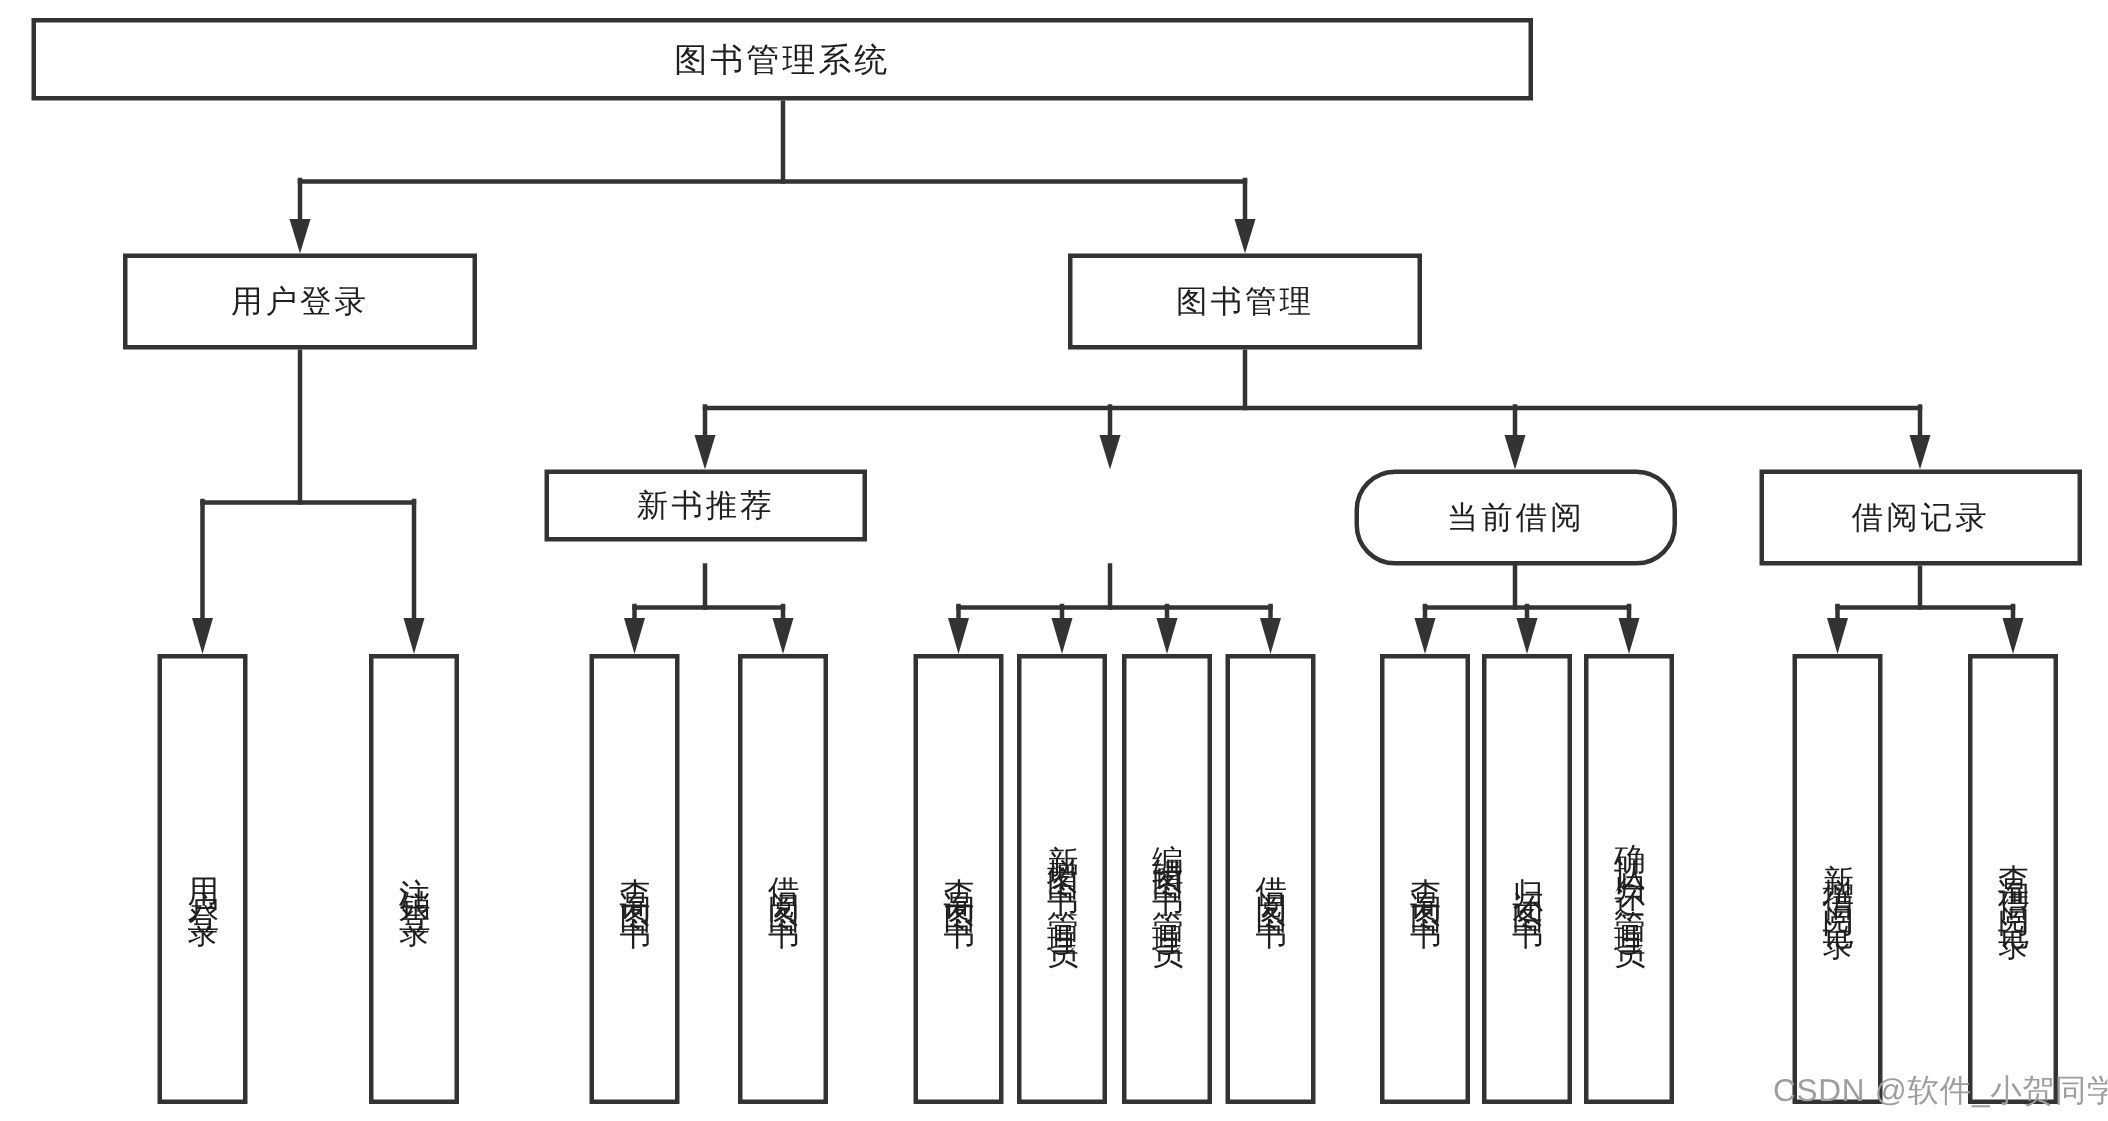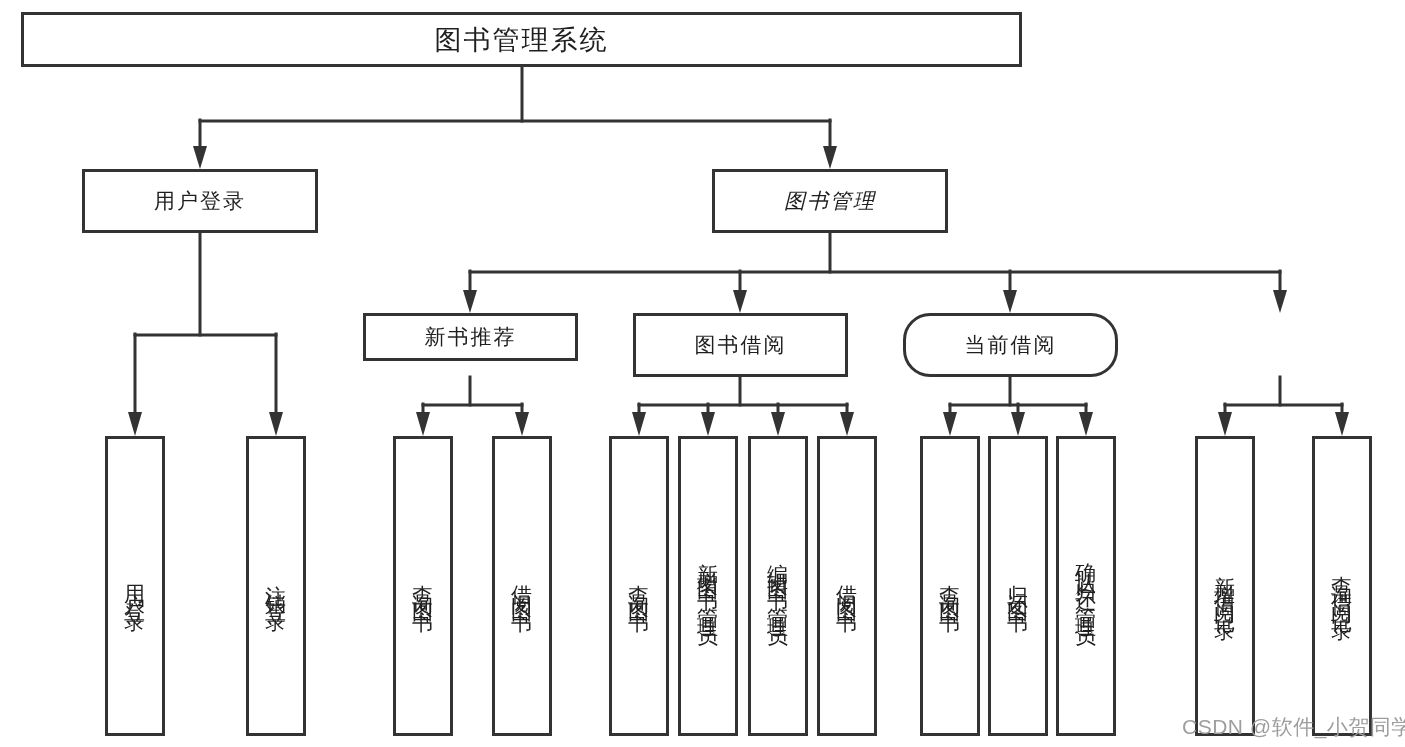"图书管理系统" .node.root { font-size: 27px -> 22px }
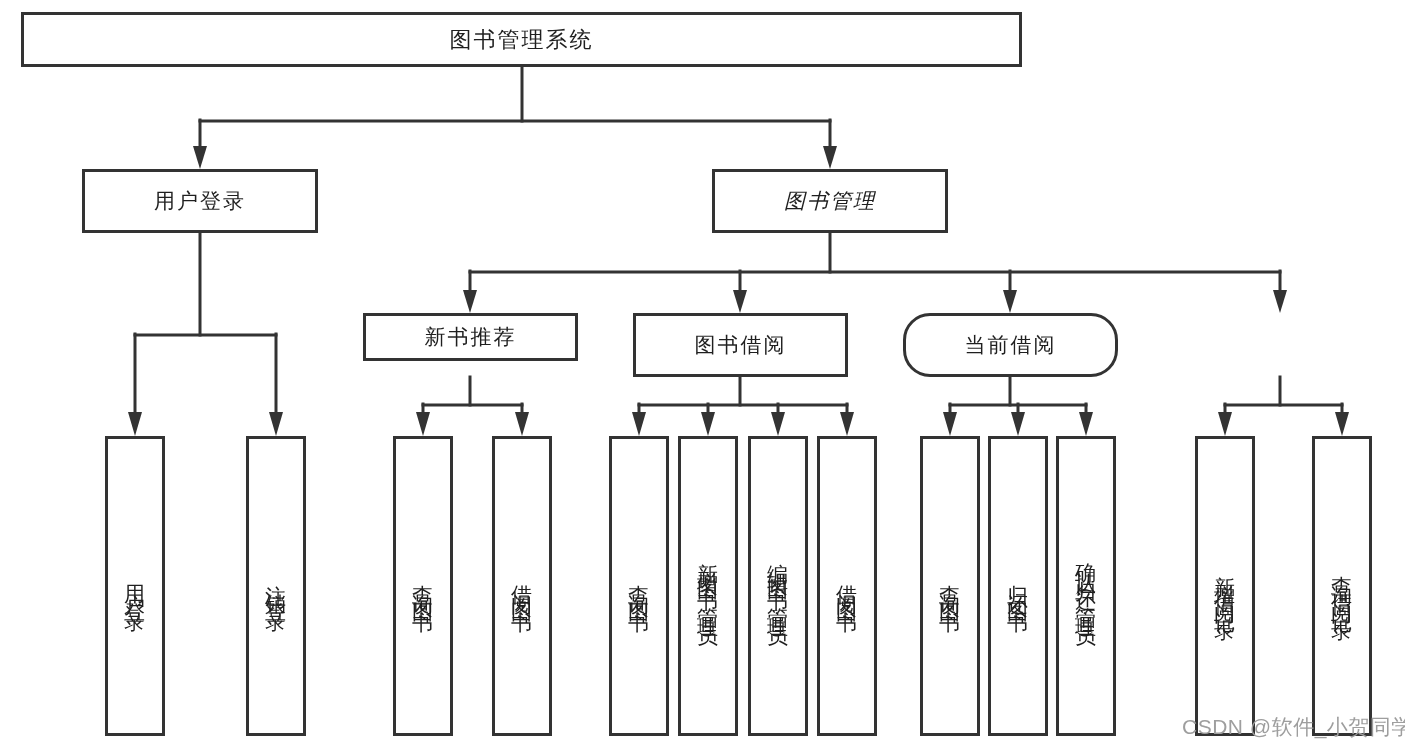"图书管理" div.node { font-style: italic -> none }
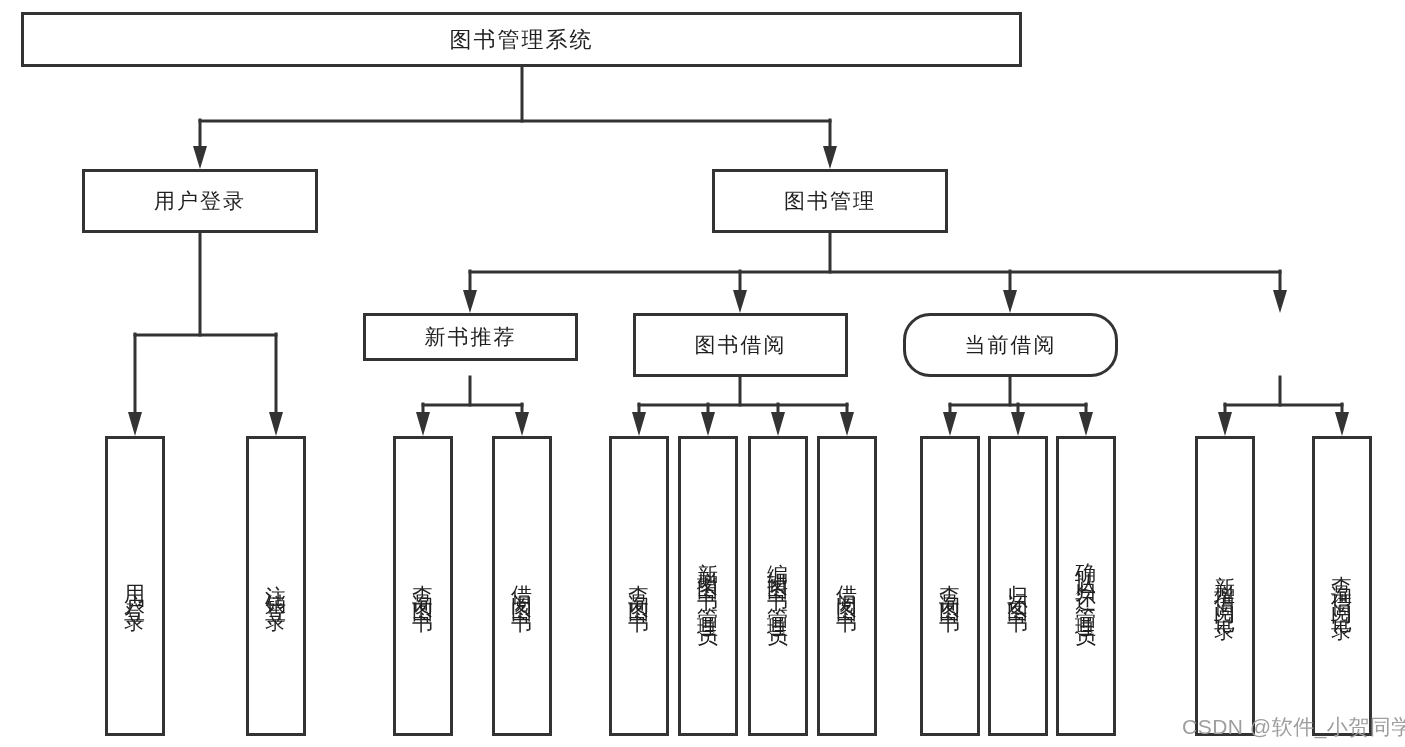"图书借阅" div.node { html: <div>图书借阅</div> -> none }
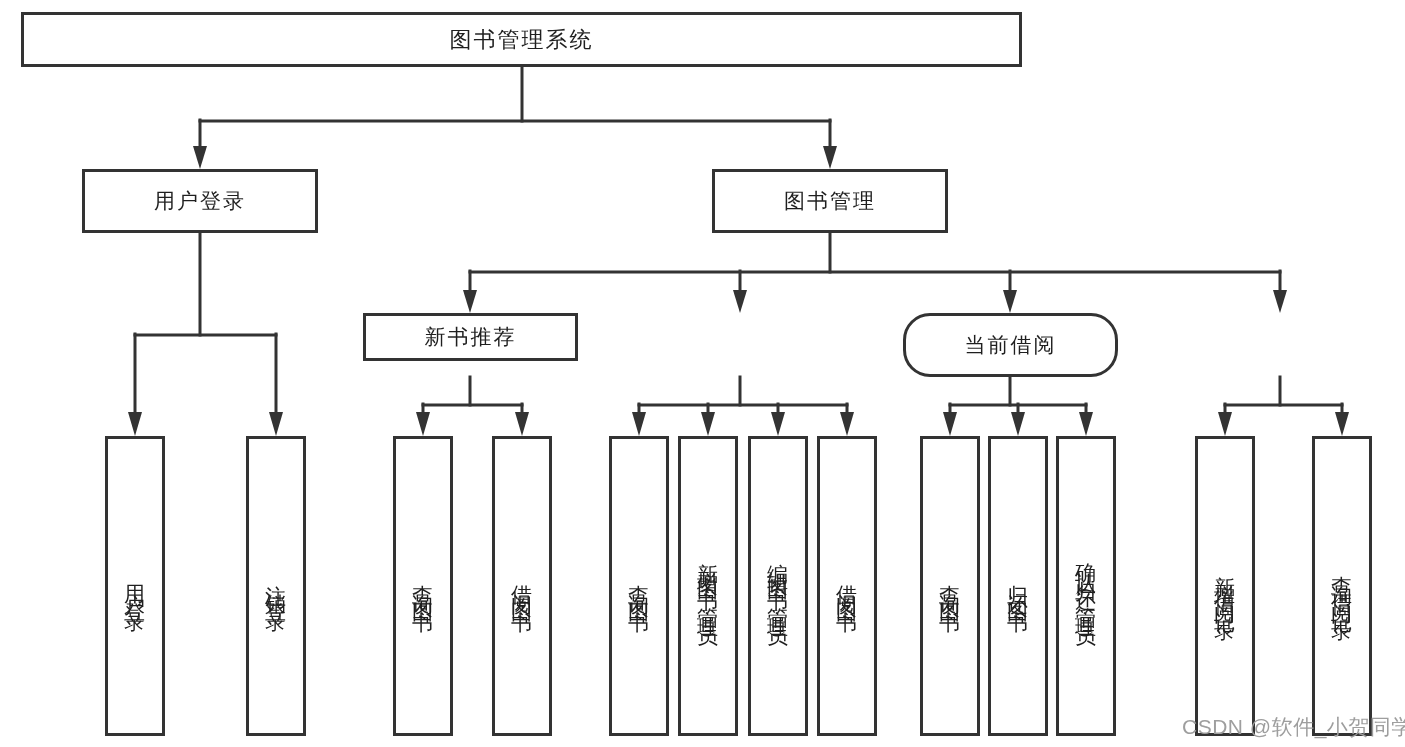"借阅记录" div.node { html: none -> <div>借阅记录</div> }
